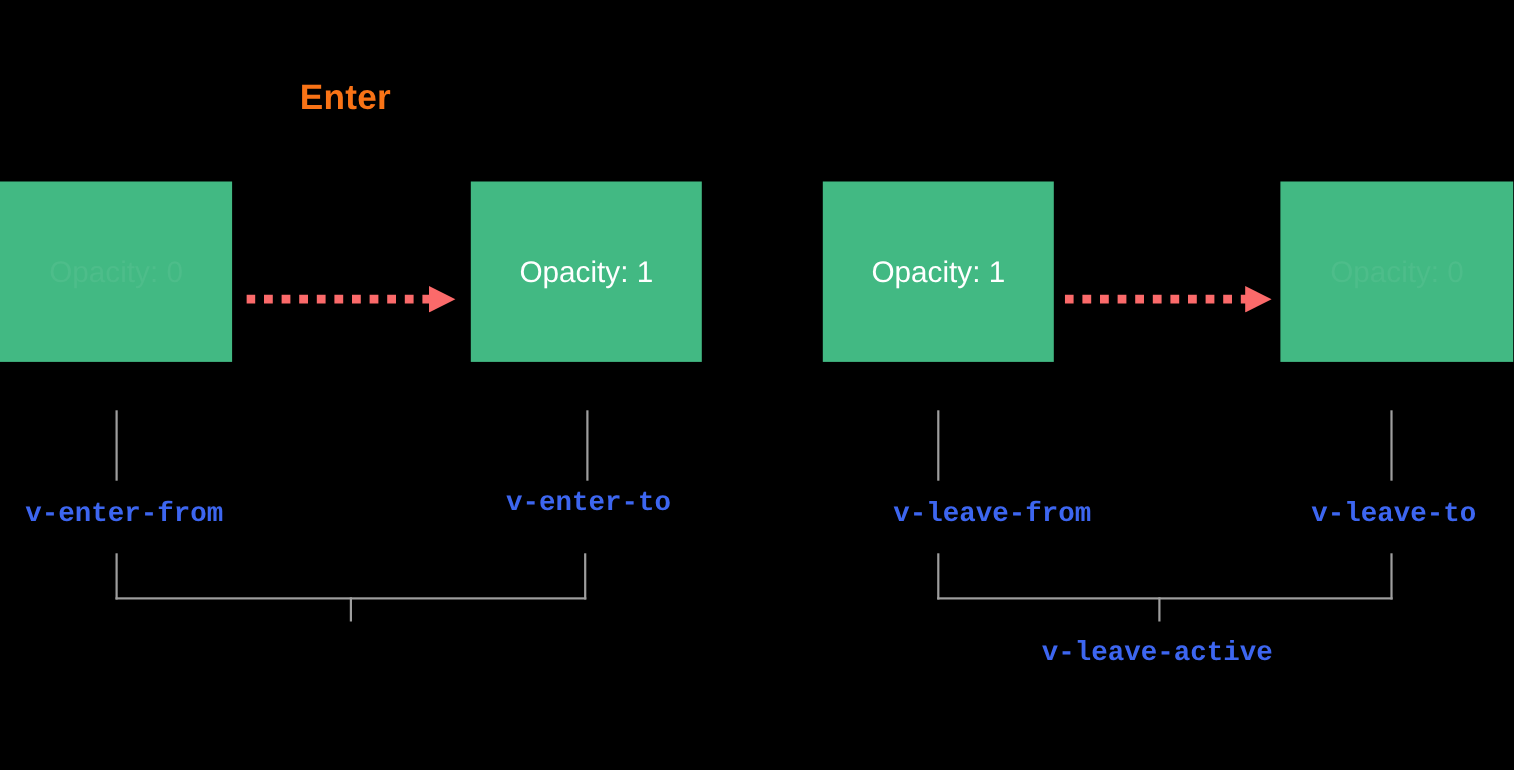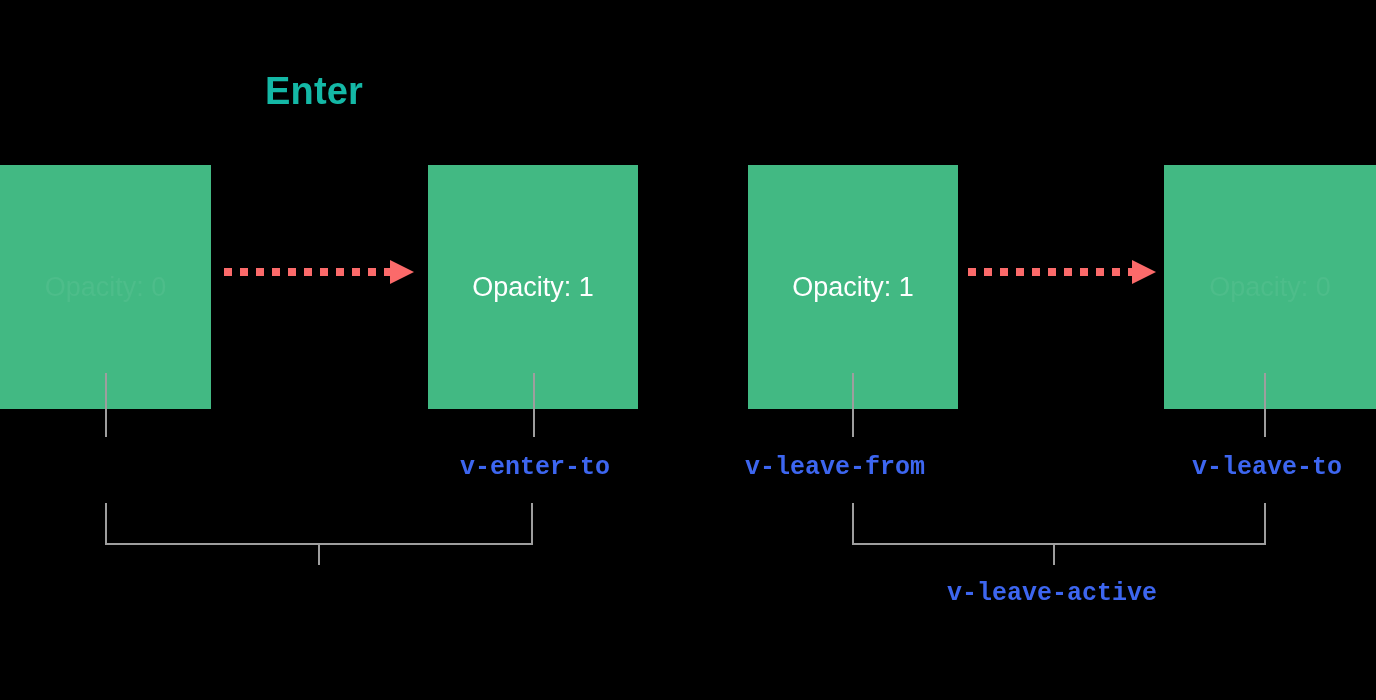"Enter" .phase-title { color: #14b8a6 -> #f97316; font-size: 38px -> 32px }
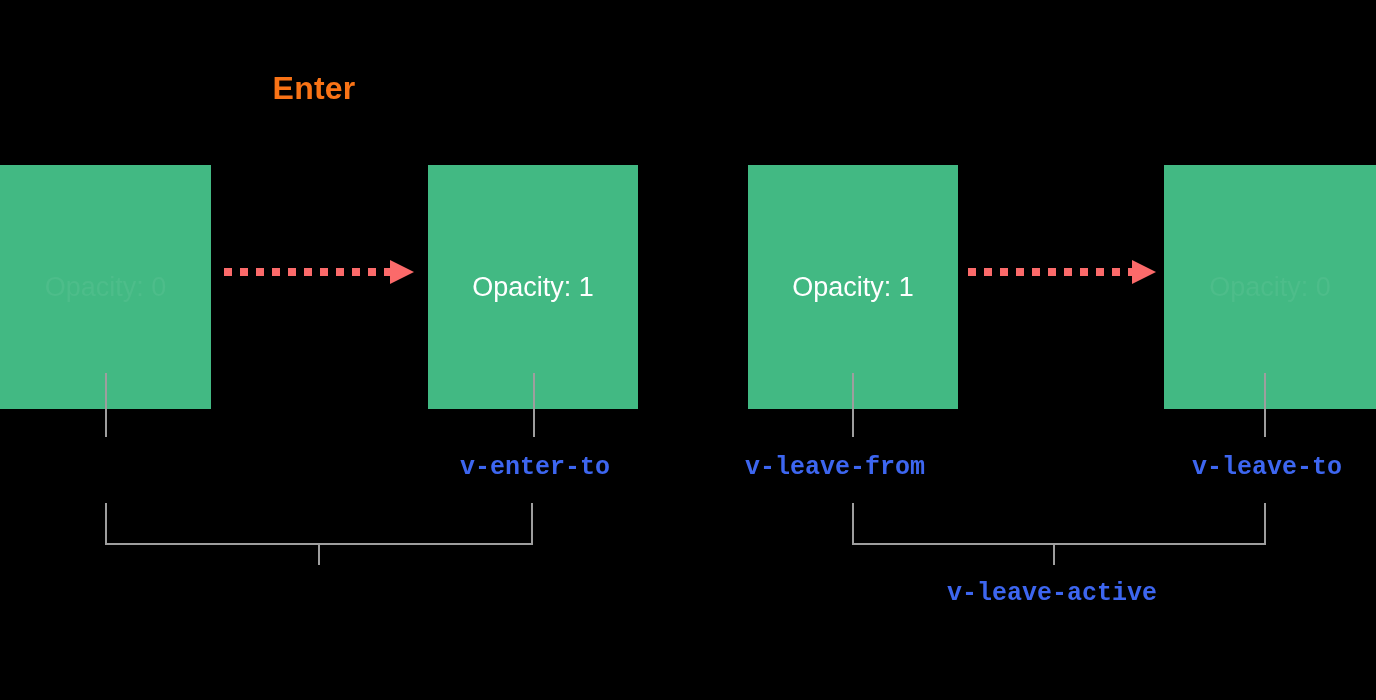"Opacity: 1" .state-box { height: 244px -> 164px }
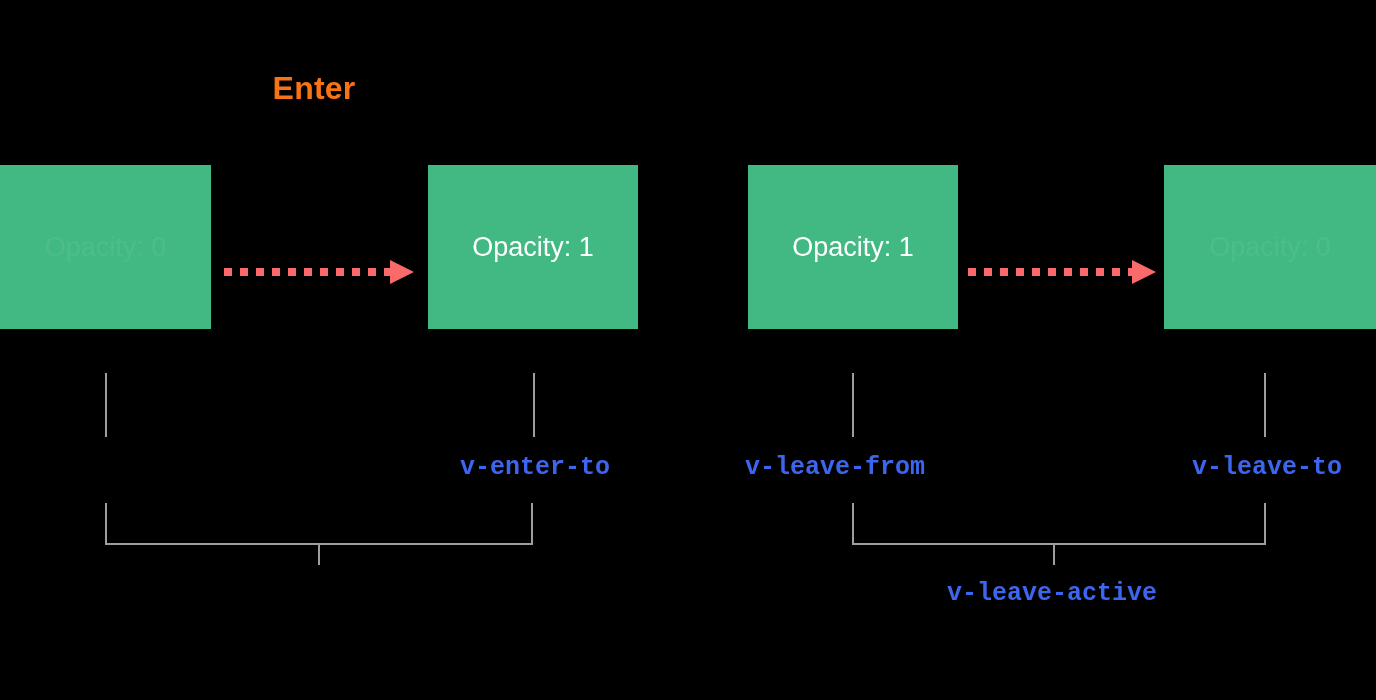"v-enter-from" div.css-label { html: none -> <div>v-enter-from</div> }
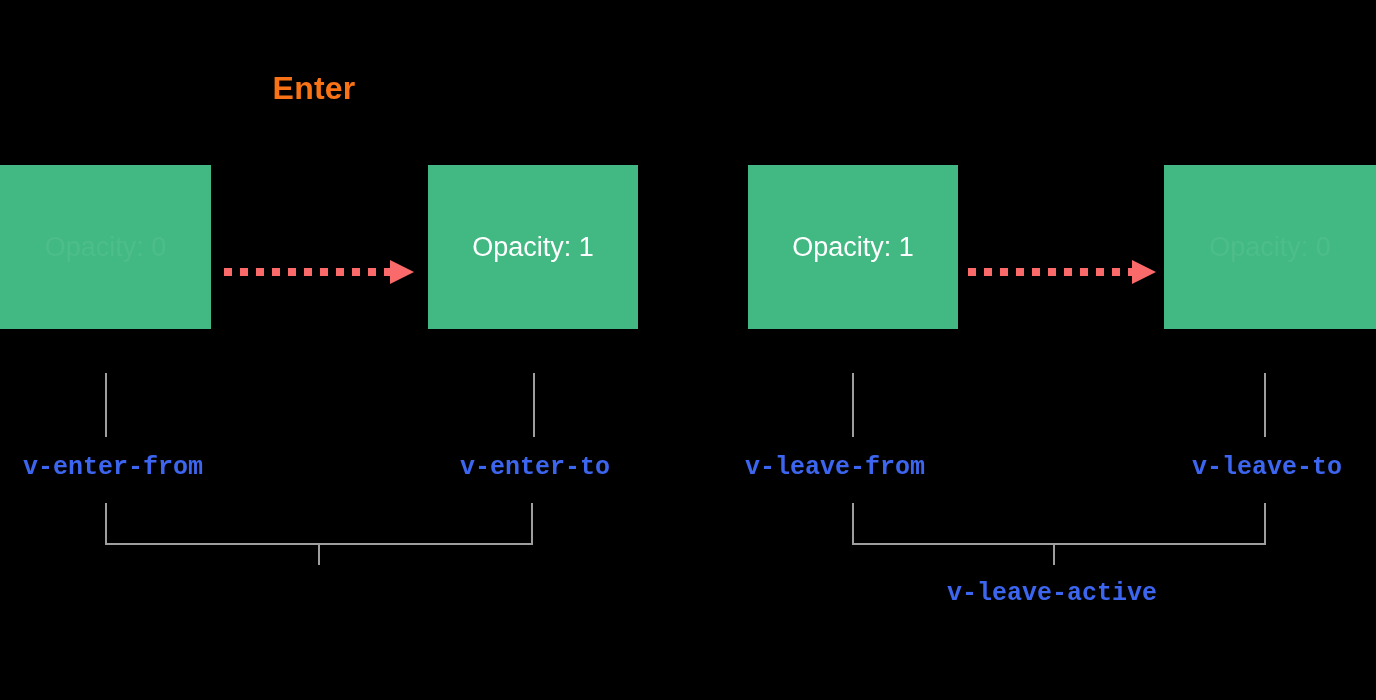"v-enter-to" div.css-label { top: 455px -> 445px }
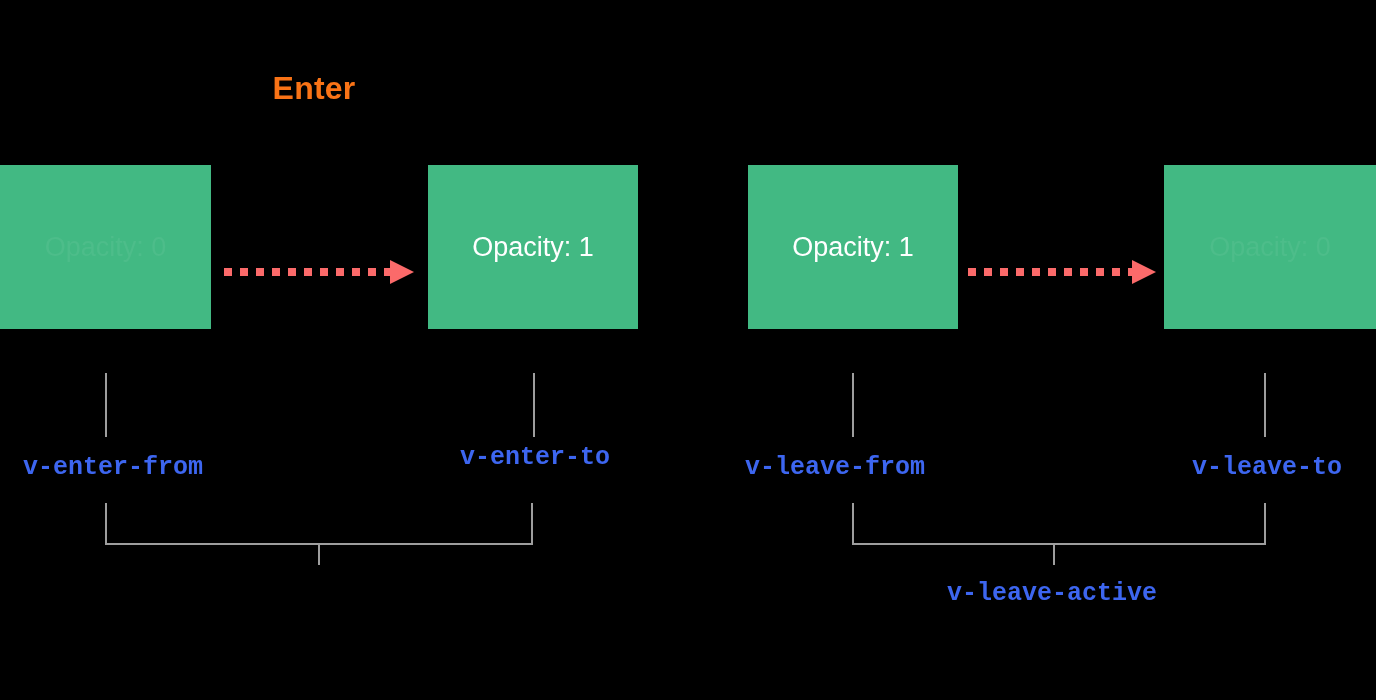"v-leave-from" div.css-label { left: 835px -> 902px }
